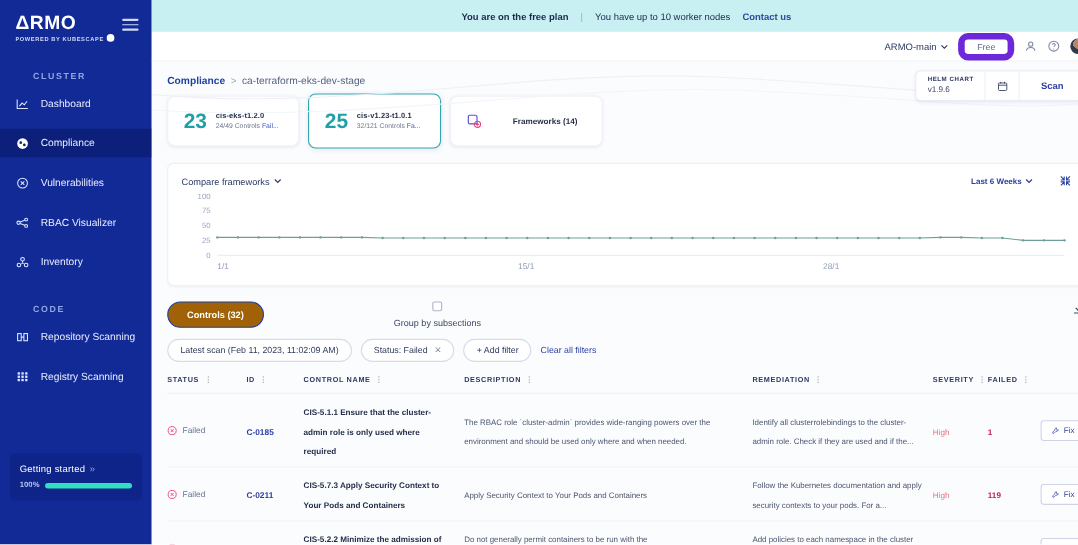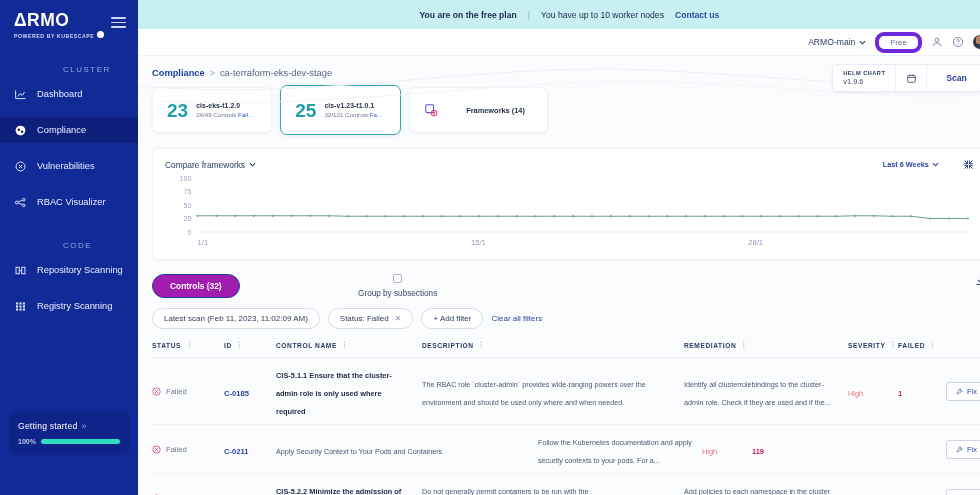"Free" .pill-free { border: 4px solid #6d28d9 -> 6px solid #6d28d9 }
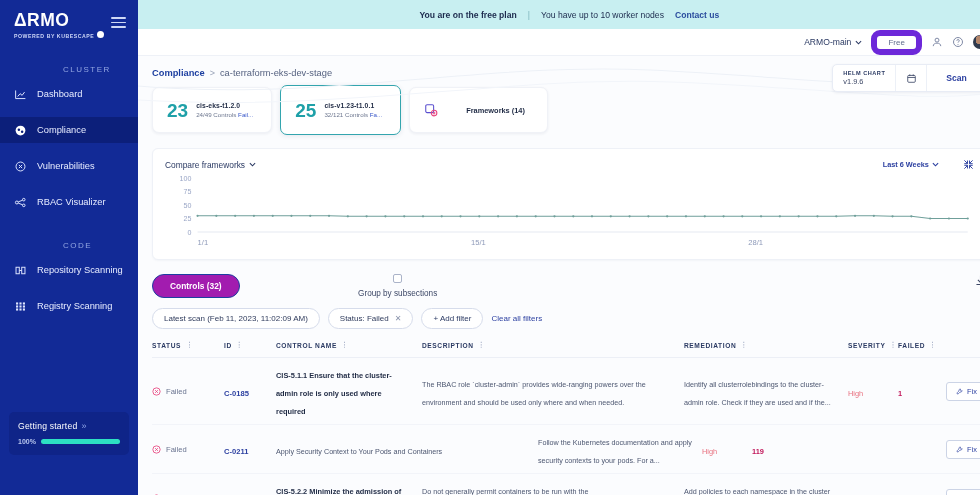"CLUSTER" .sect-label { font-weight: 400 -> 700; margin-left: 33px -> none }
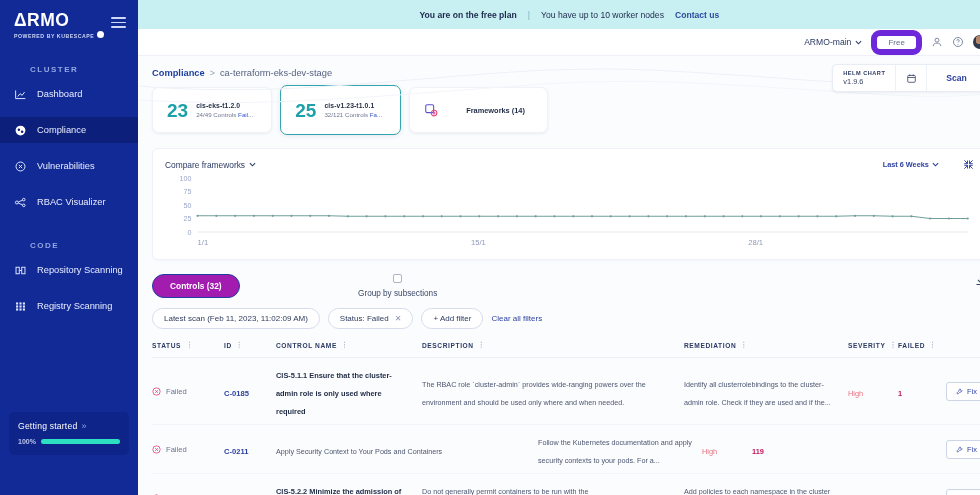"Inventory" div.nav-item { html: none -> <div> <span> <svg> <circle></circle> <circle></circle> <circle></circle> <path></path> </svg> </span> <span>Inventory</span> </div> }
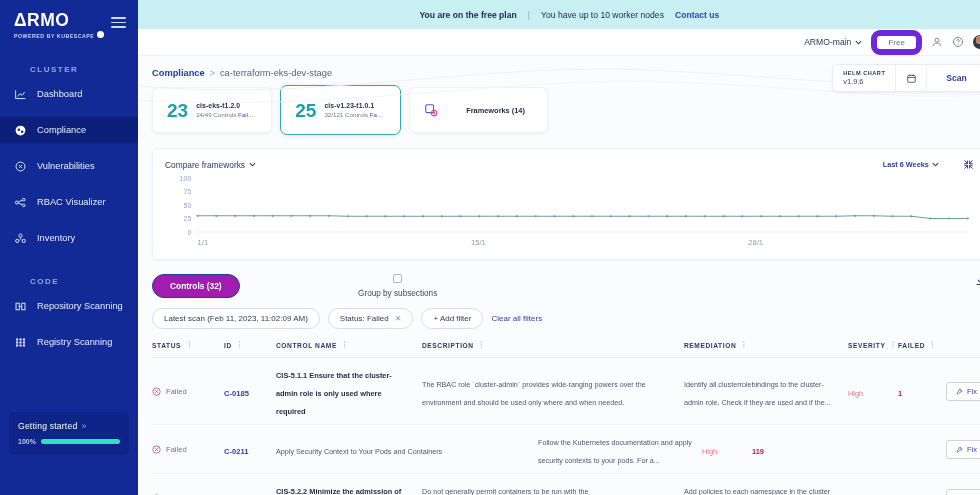"Controls (32)" .tab.active { background: #a21caf -> #a16207 }
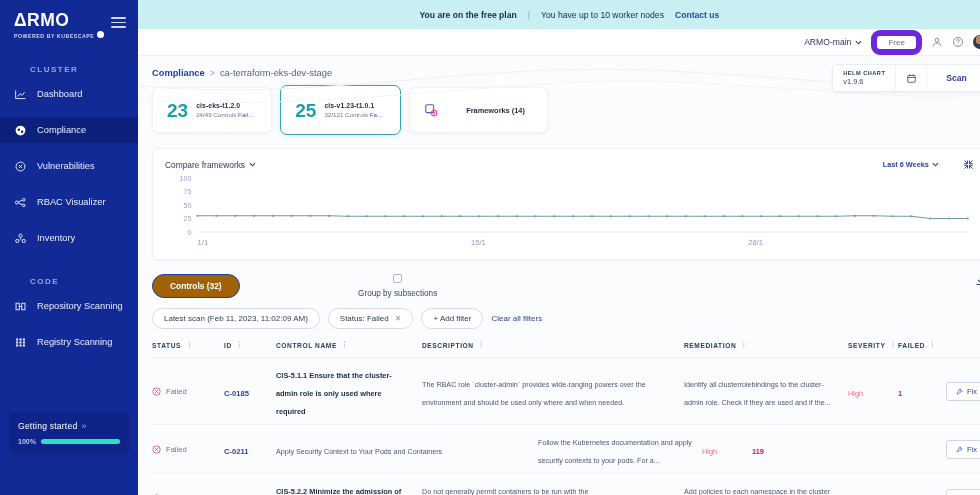"CIS-5.7.3 Apply Security Context to" div.c-name { html: none -> <div><span>CIS-5.7.3 Apply Security Context to Your Pods and Containers</span></div> }
